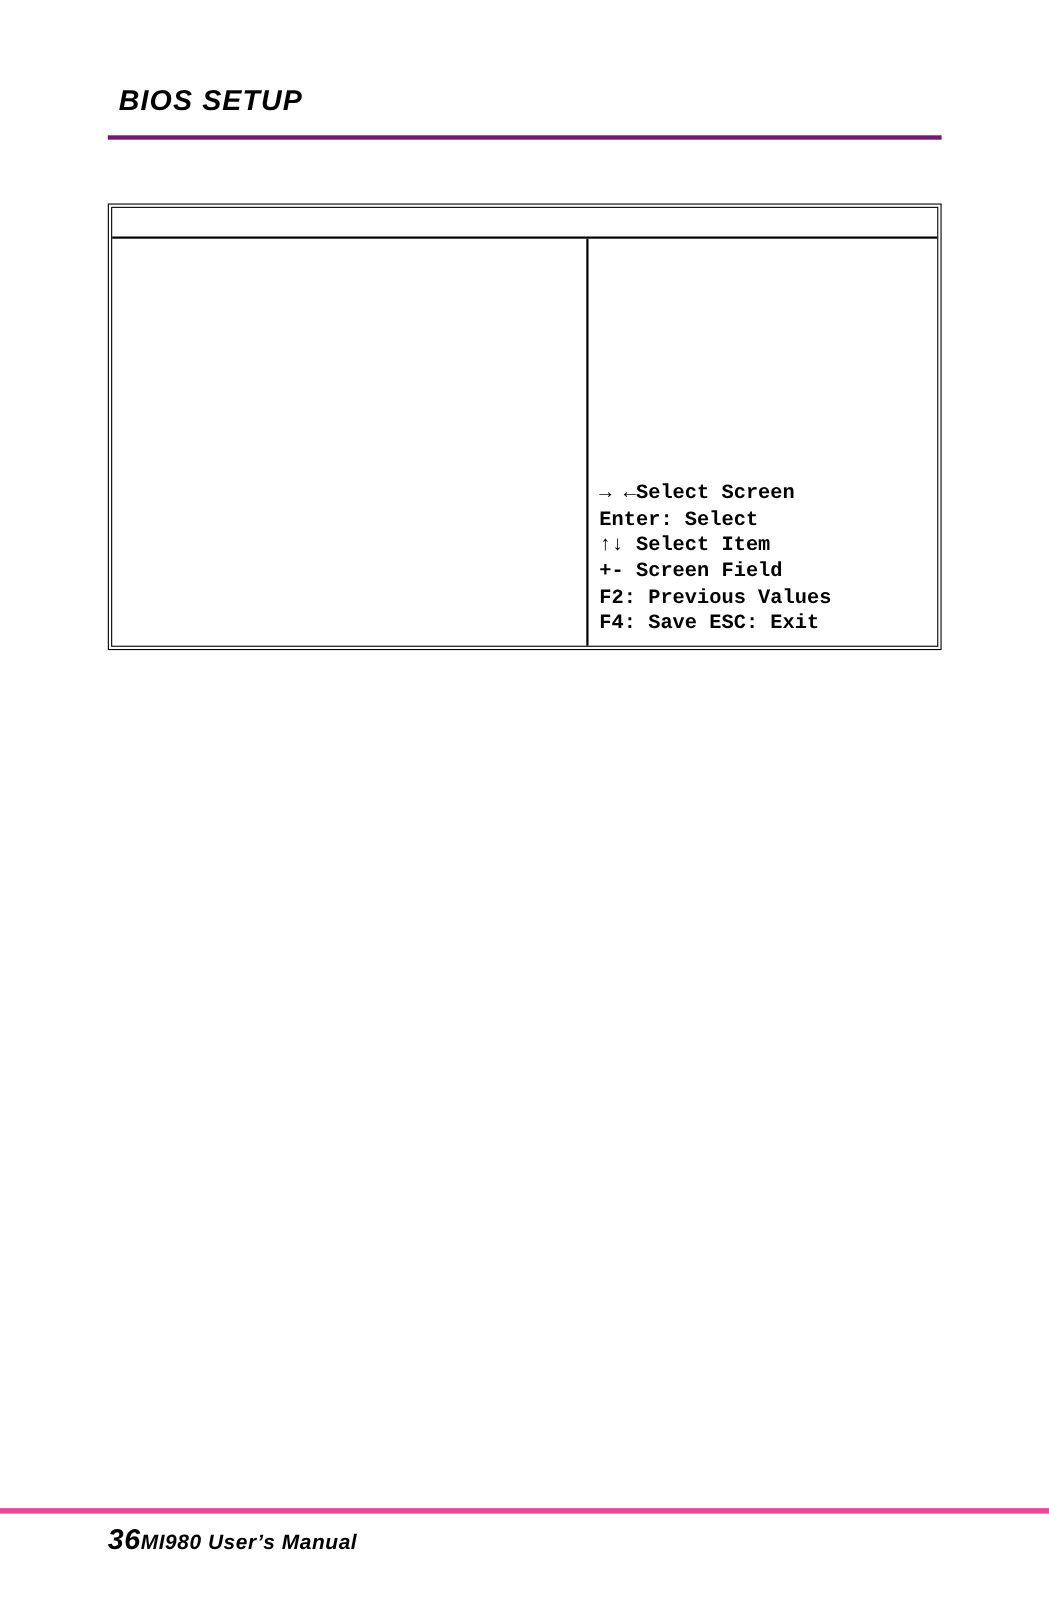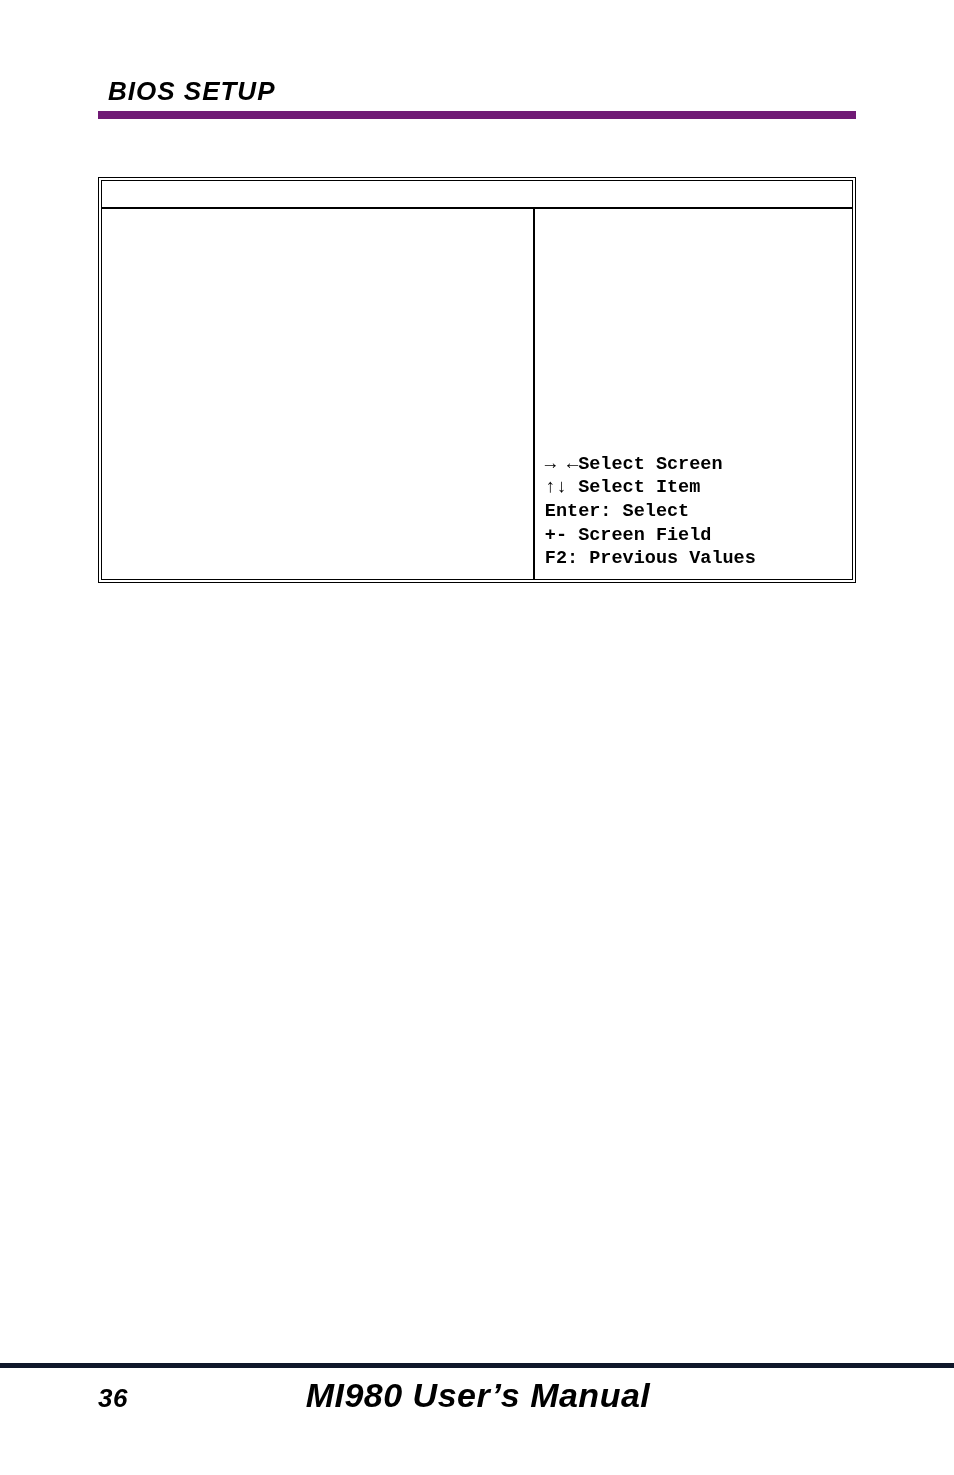"BIOS SETUP" .header-area { border-bottom: 8px solid #701a75 -> 4px solid #701a75; padding-bottom: 4px -> 16px }
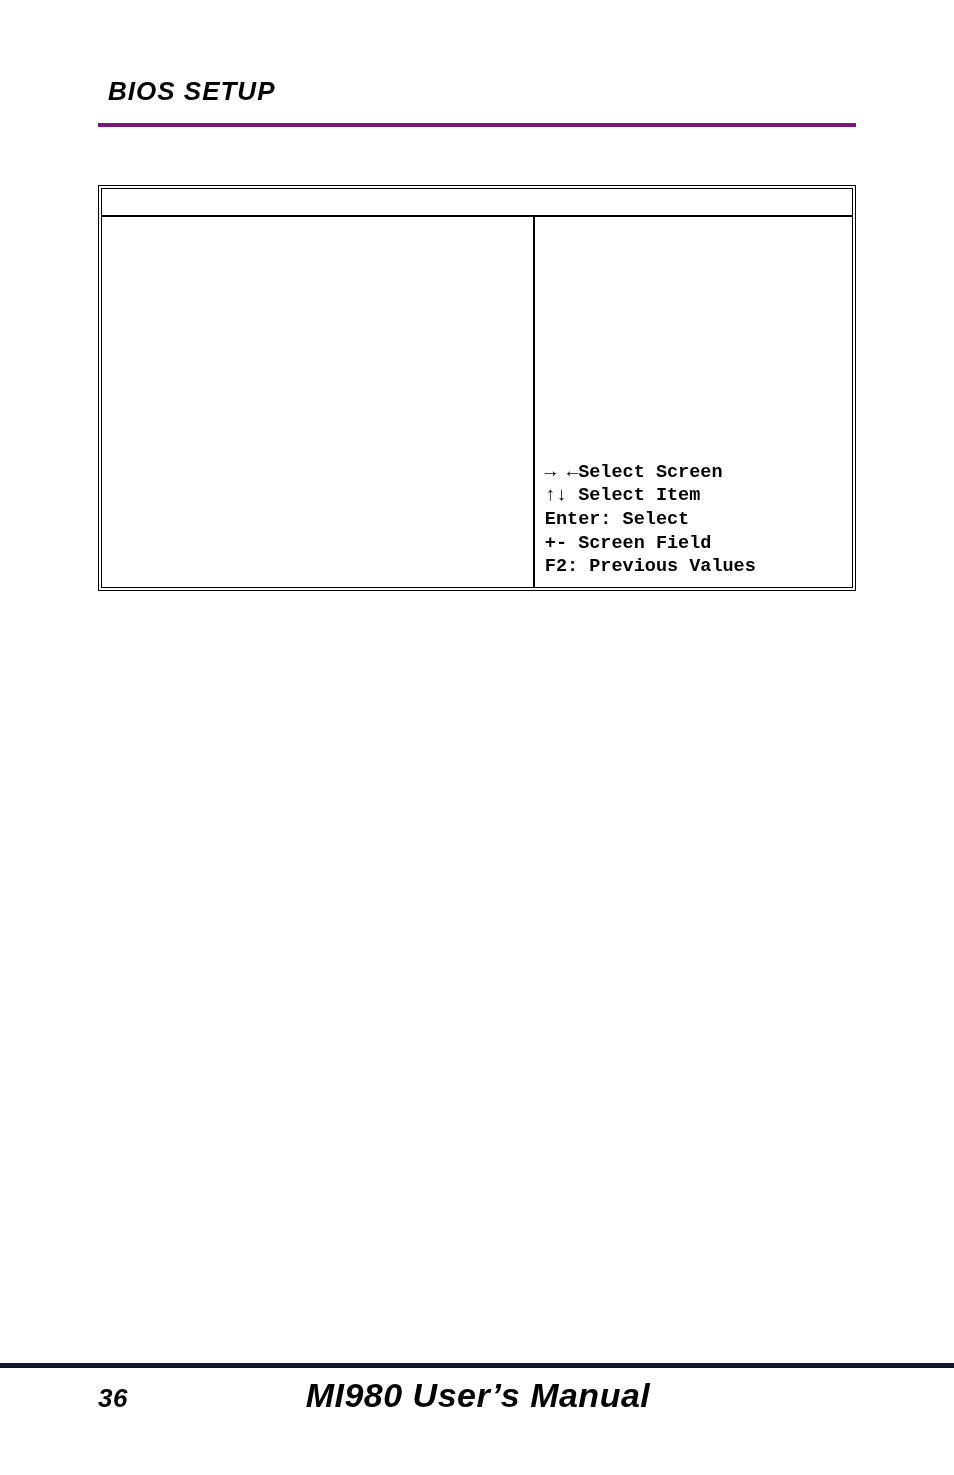"↑↓ Select Item" div.help-line { order: before "Enter: Select" -> after "Enter: Select" }
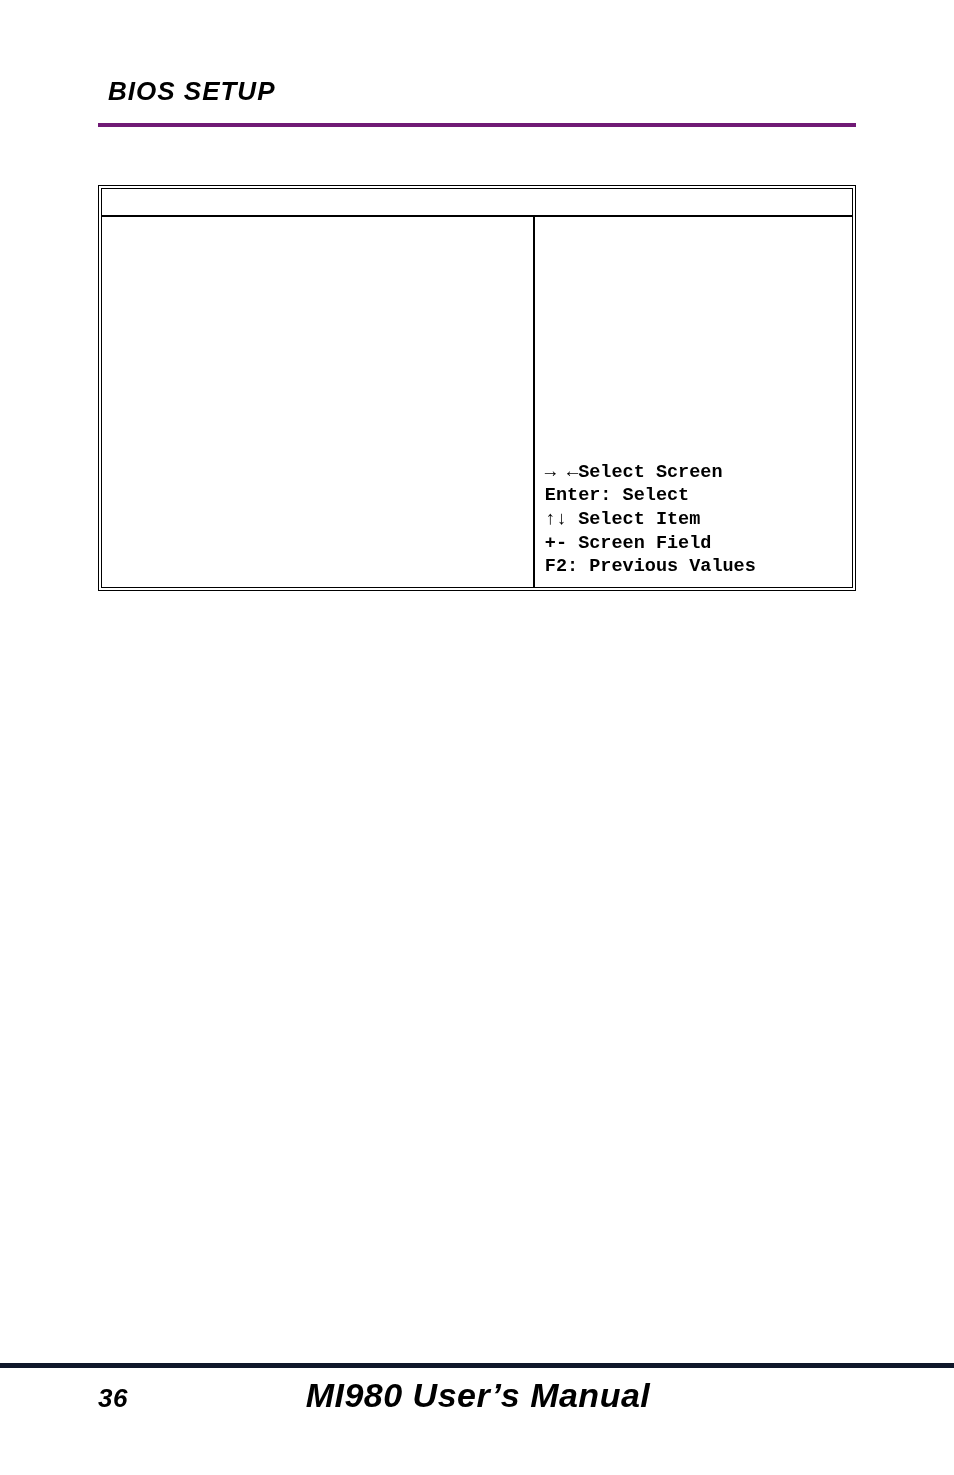"F4: Save ESC: Exit" div.help-line { html: none -> <div>F4: Save ESC: Exit</div> }
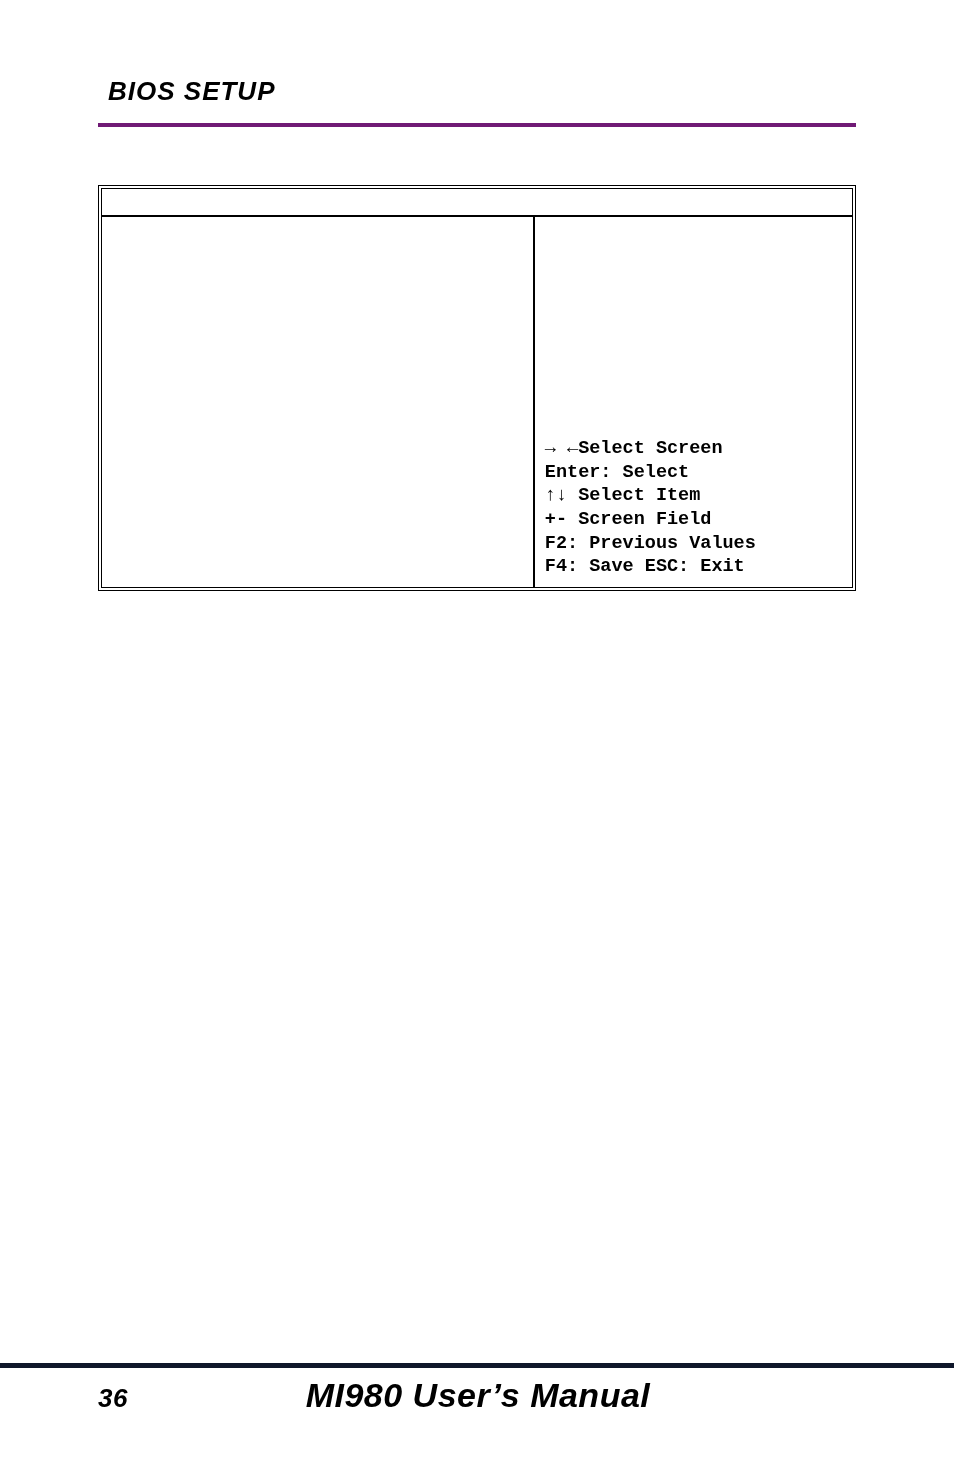"36" .footer { border-top: 5px solid #0f172a -> 5px solid #ec4899 }
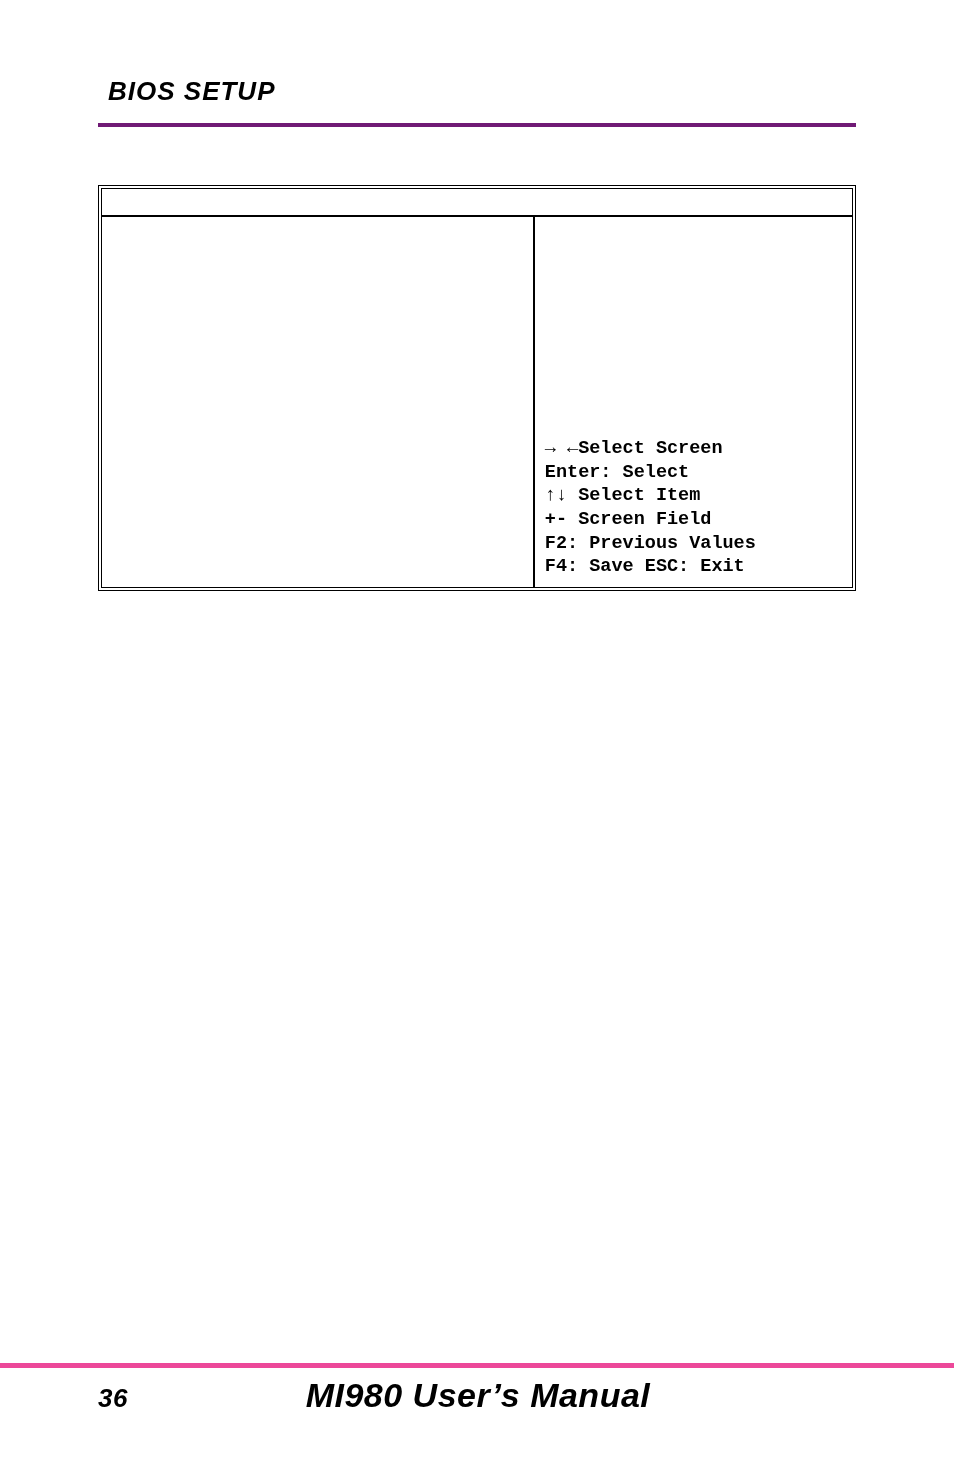"MI980 User’s Manual" .footer-title { font-size: 34px -> 19px; text-align: center -> left }
